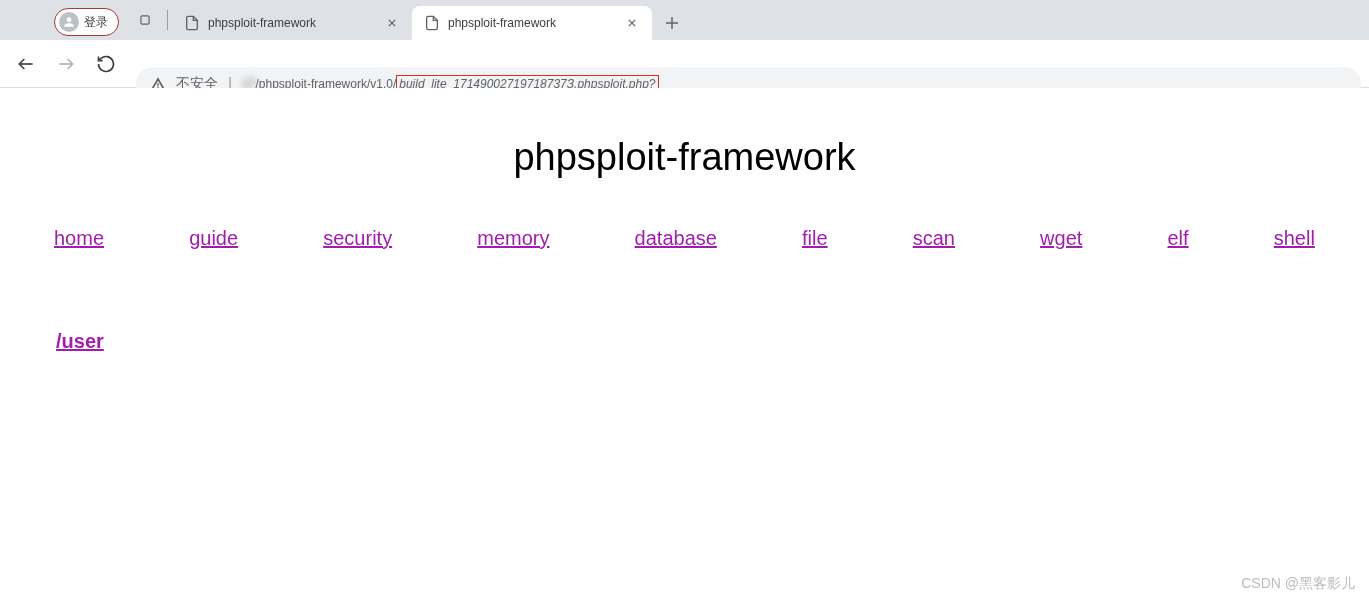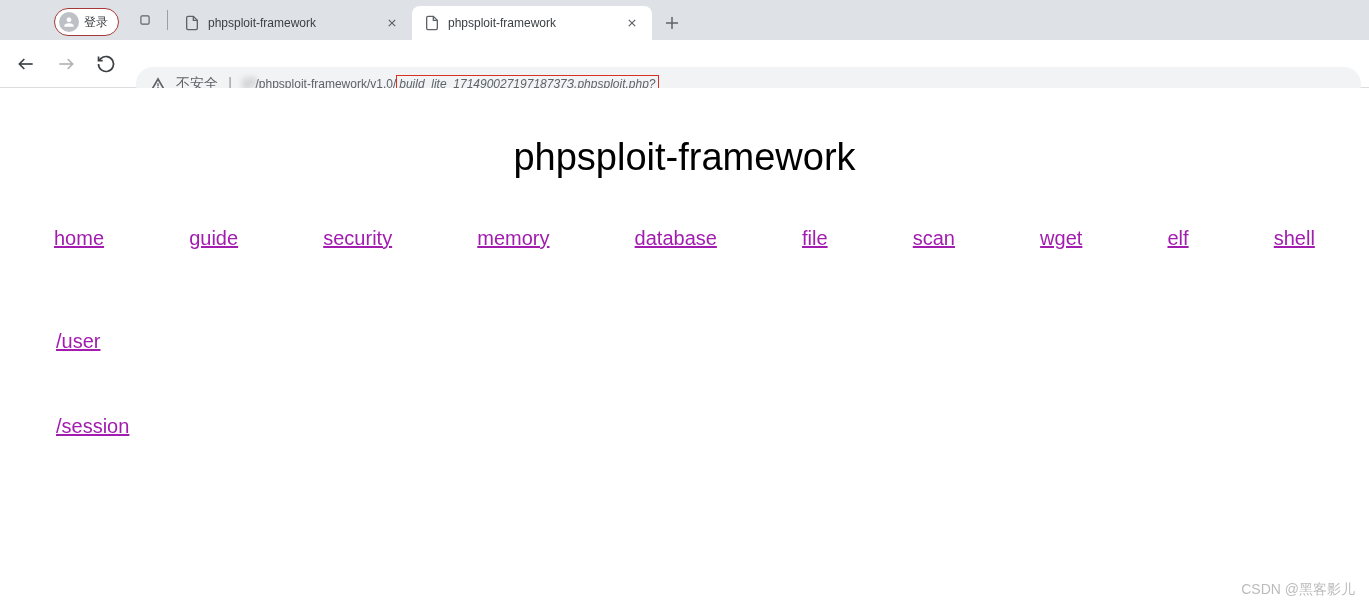"/user" .side-list div { font-weight: none -> bold }
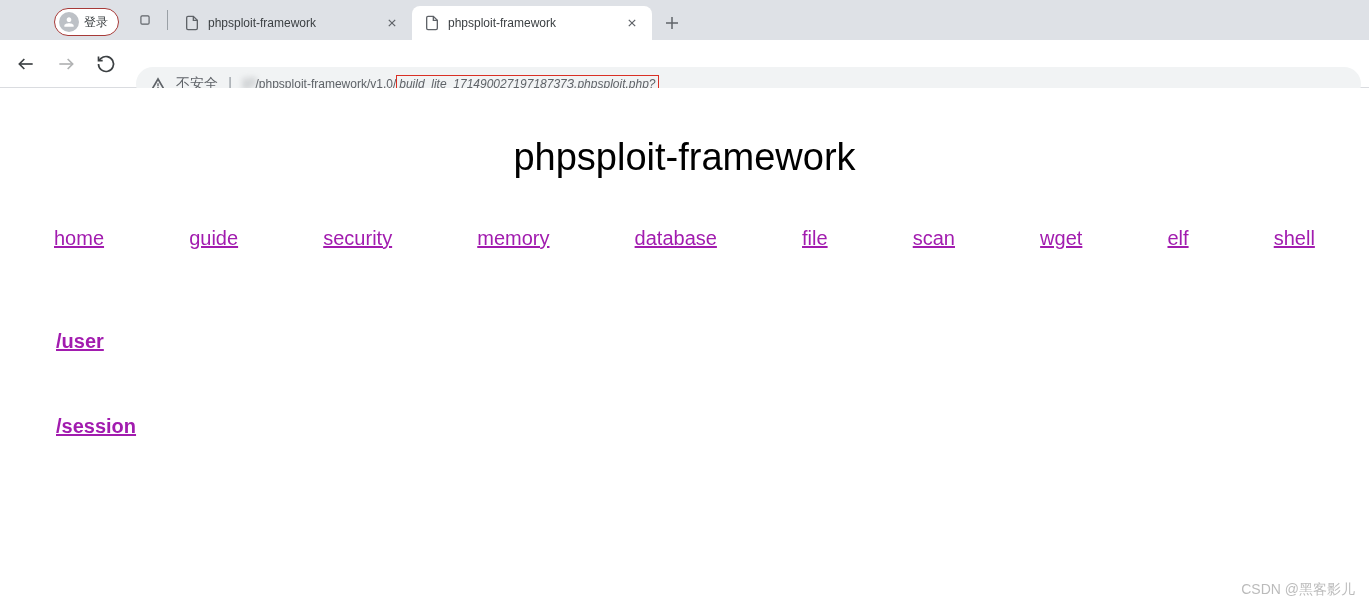"/session" div { html: <div><a>/session</a></div> -> none }
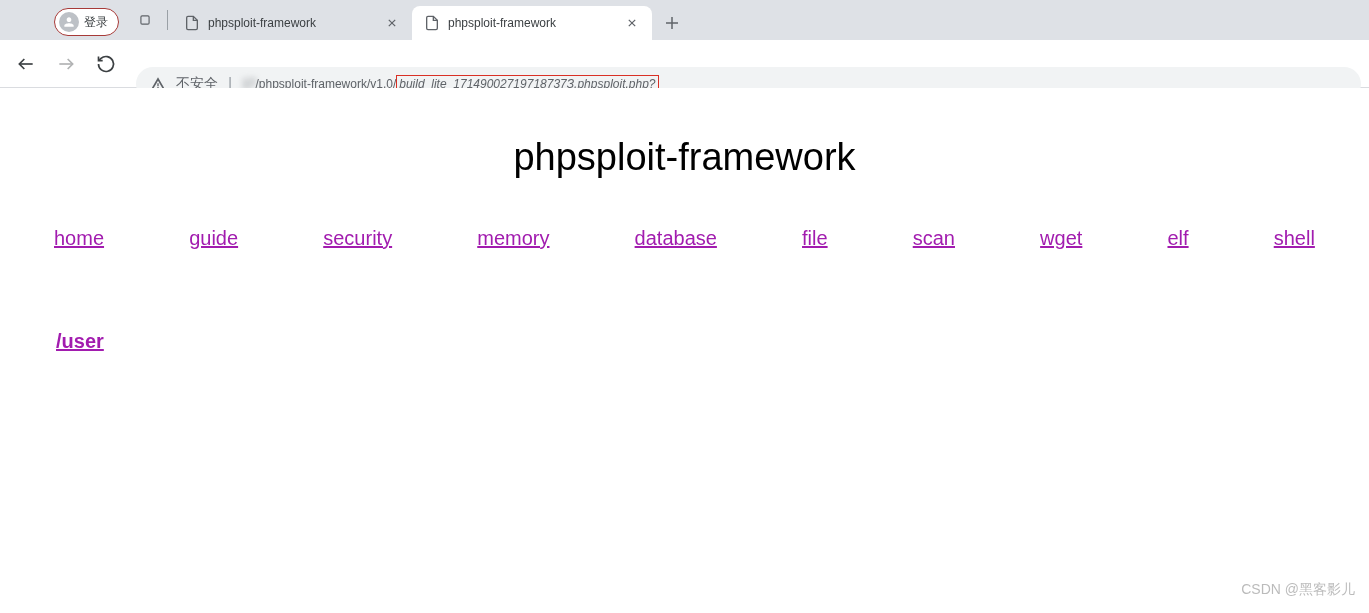"CSDN @黑客影儿" .watermark { bottom: 14px -> 20px }
